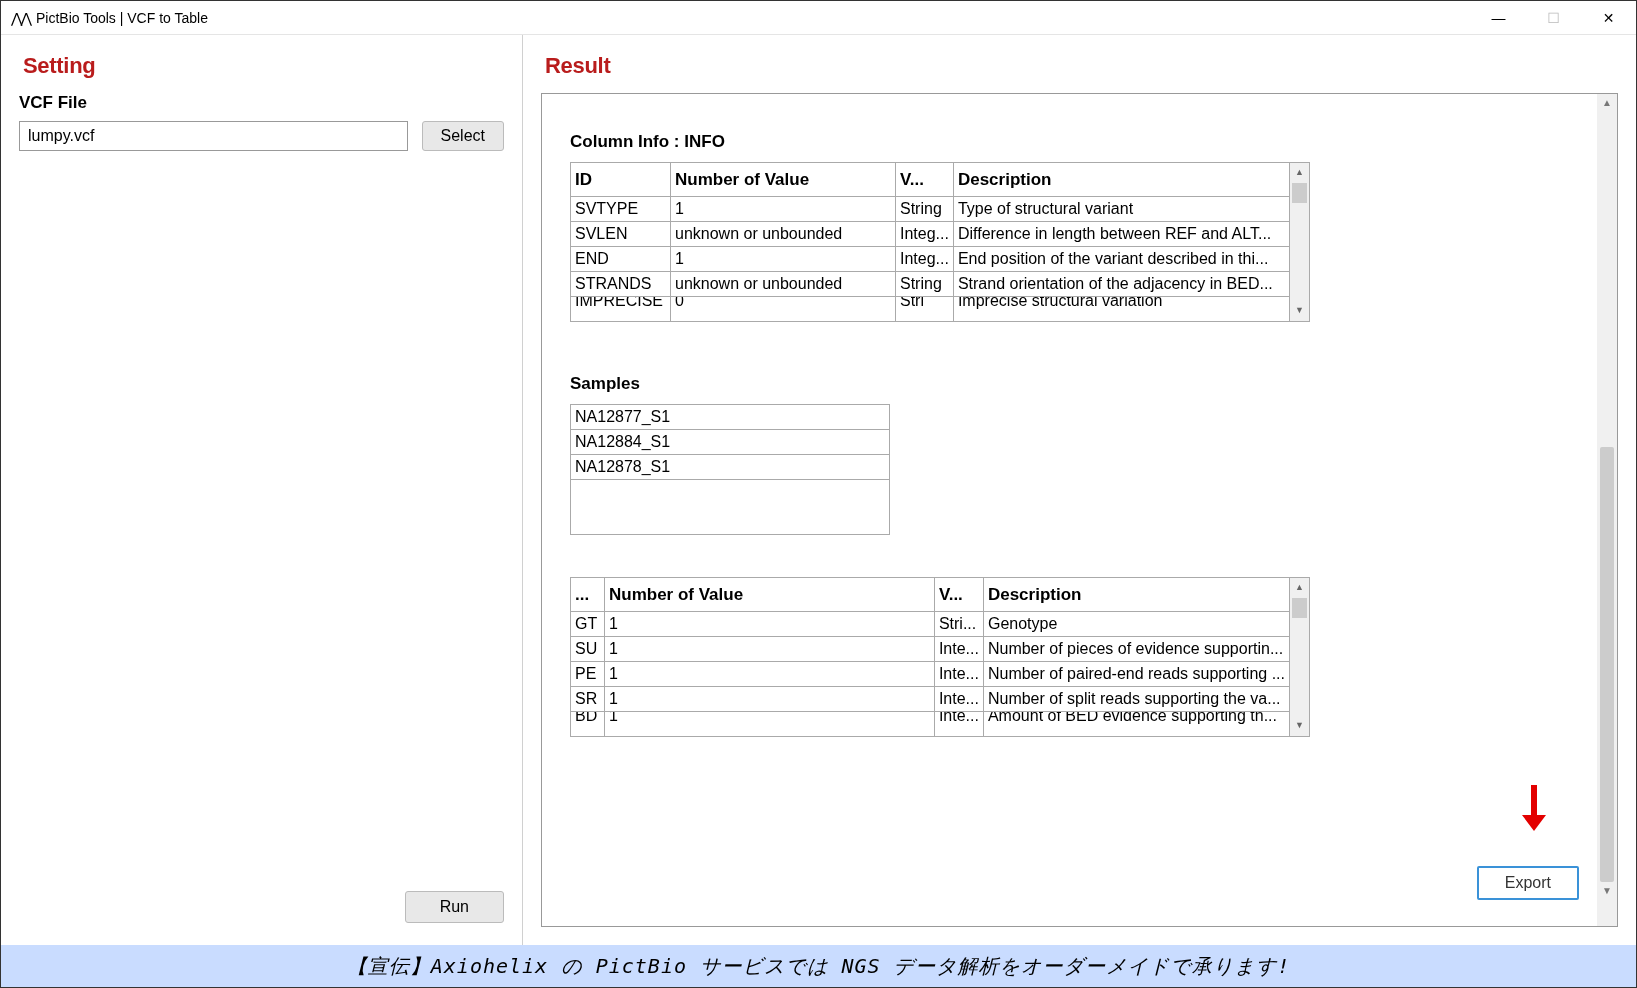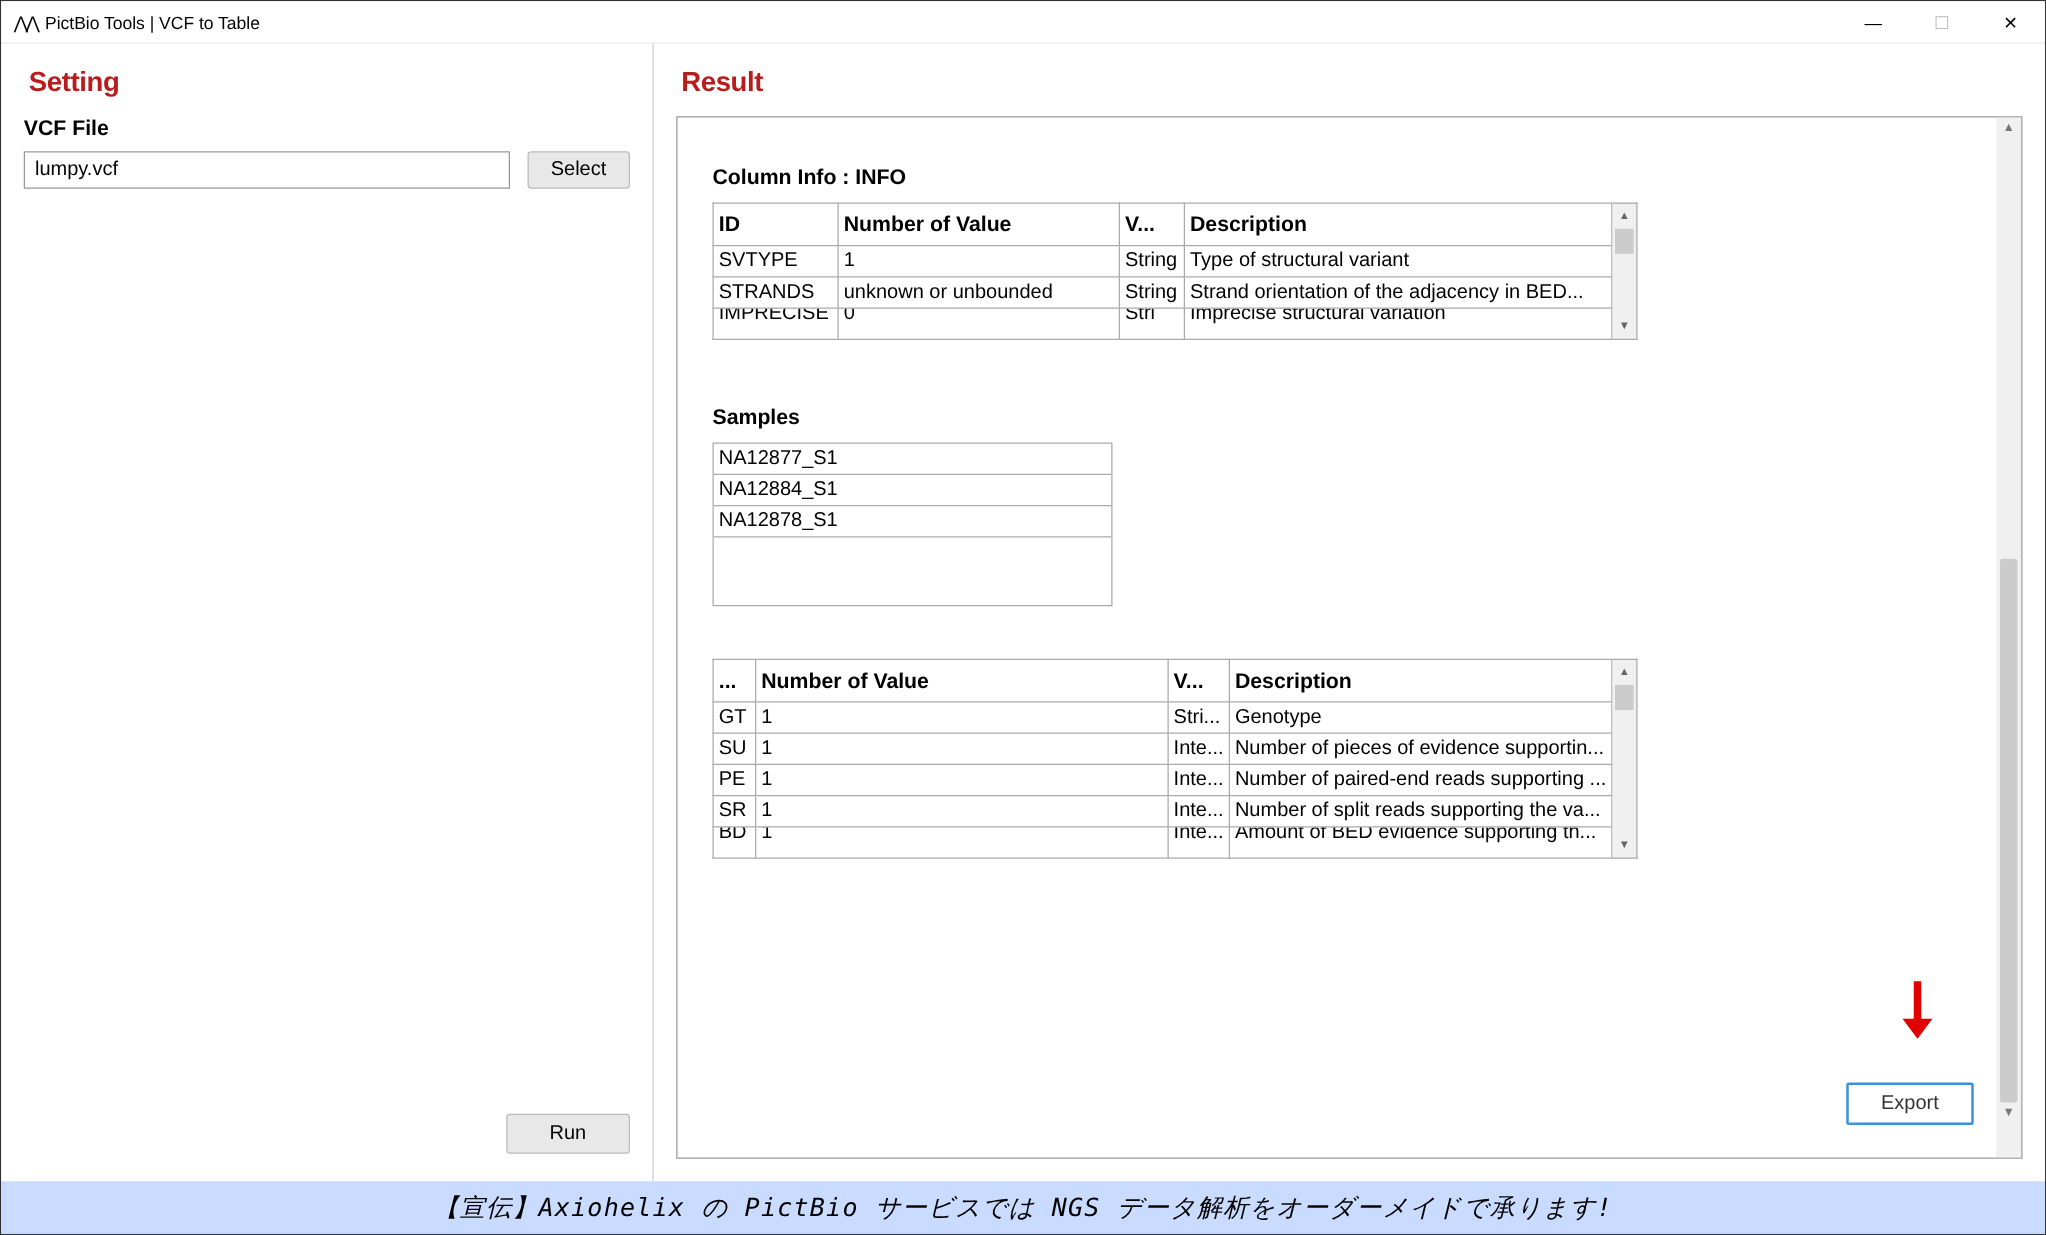"SVLEN" tr { html: none -> <tr> <td>SVLEN</td> <td>unknown or unbounded</td> <td>Integ...</td> <td>Difference in length between REF and ALT...</td> </tr> }
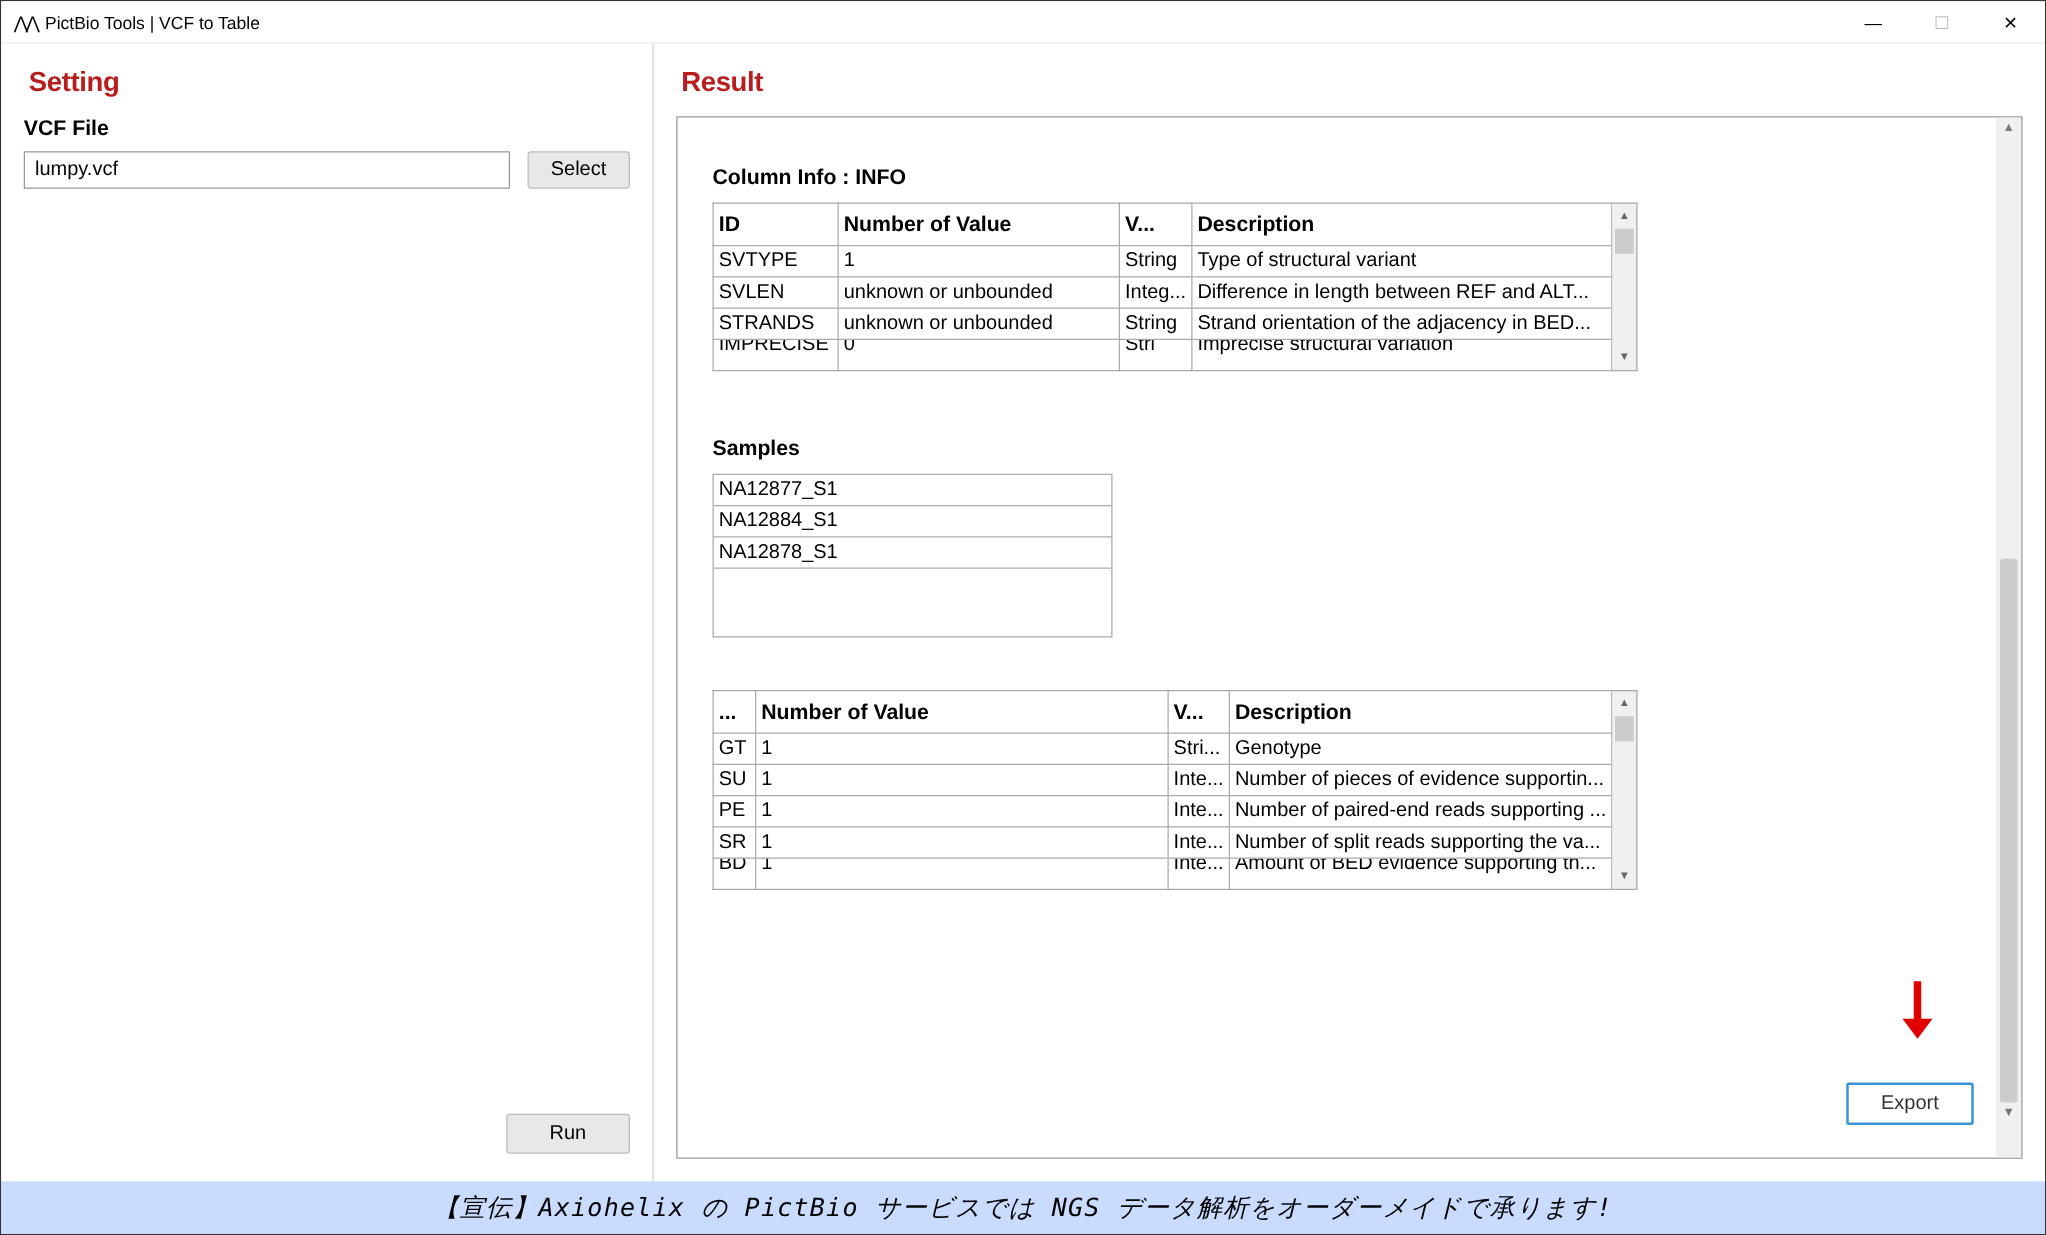"END" tr { html: none -> <tr> <td>END</td> <td>1</td> <td>Integ...</td> <td>End position of the variant described in thi...</td> </tr> }
